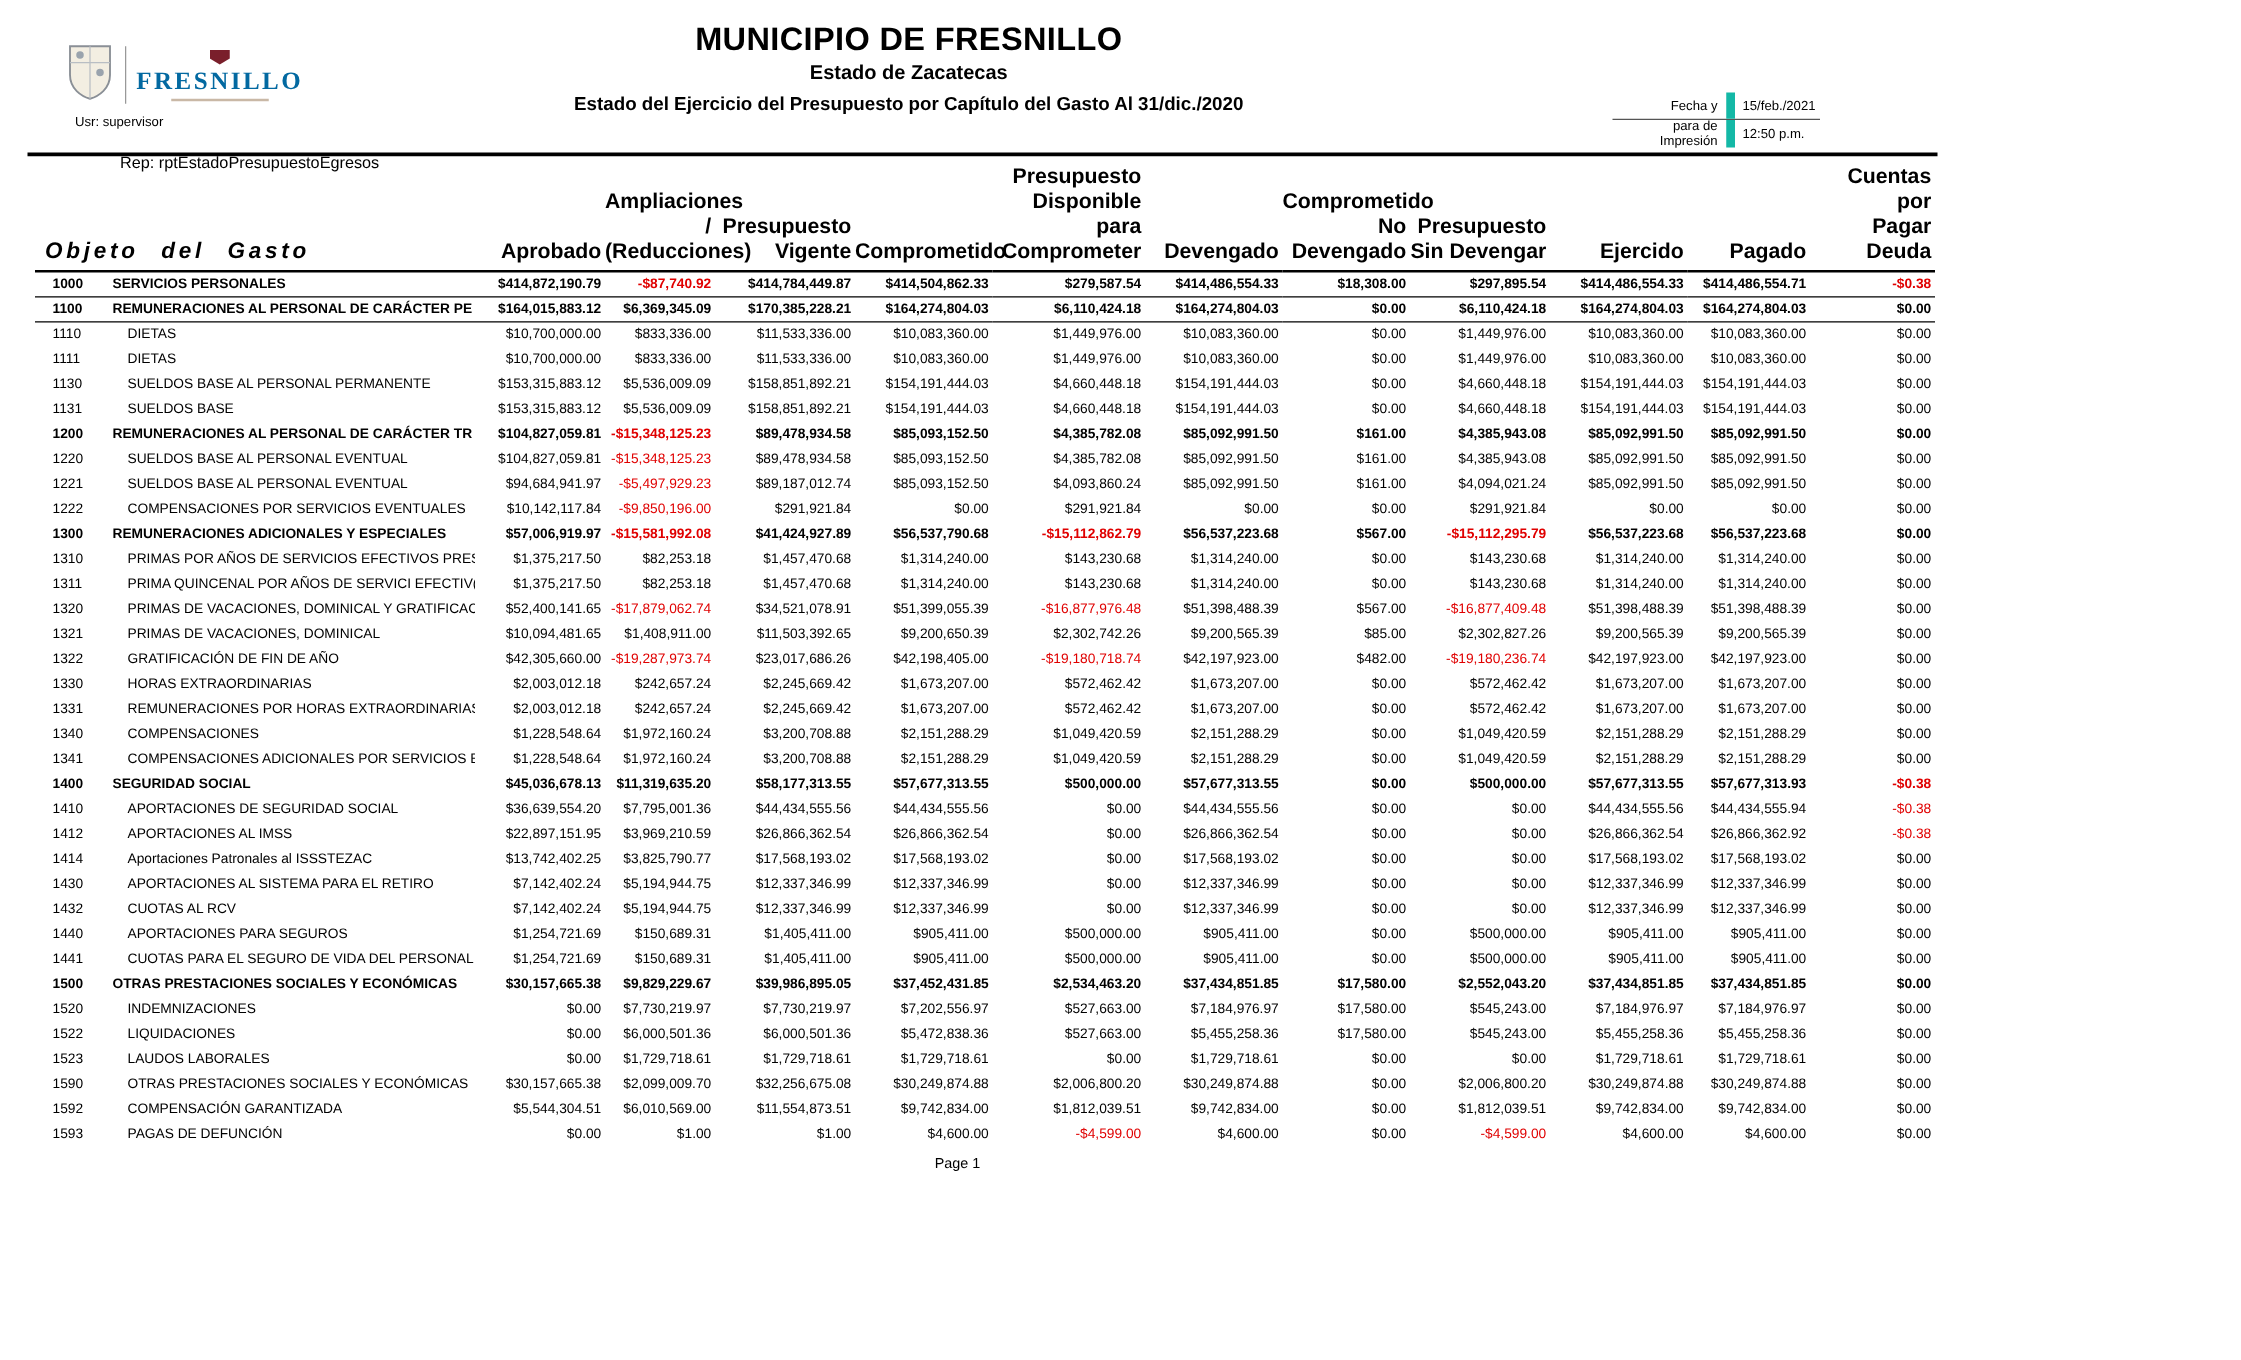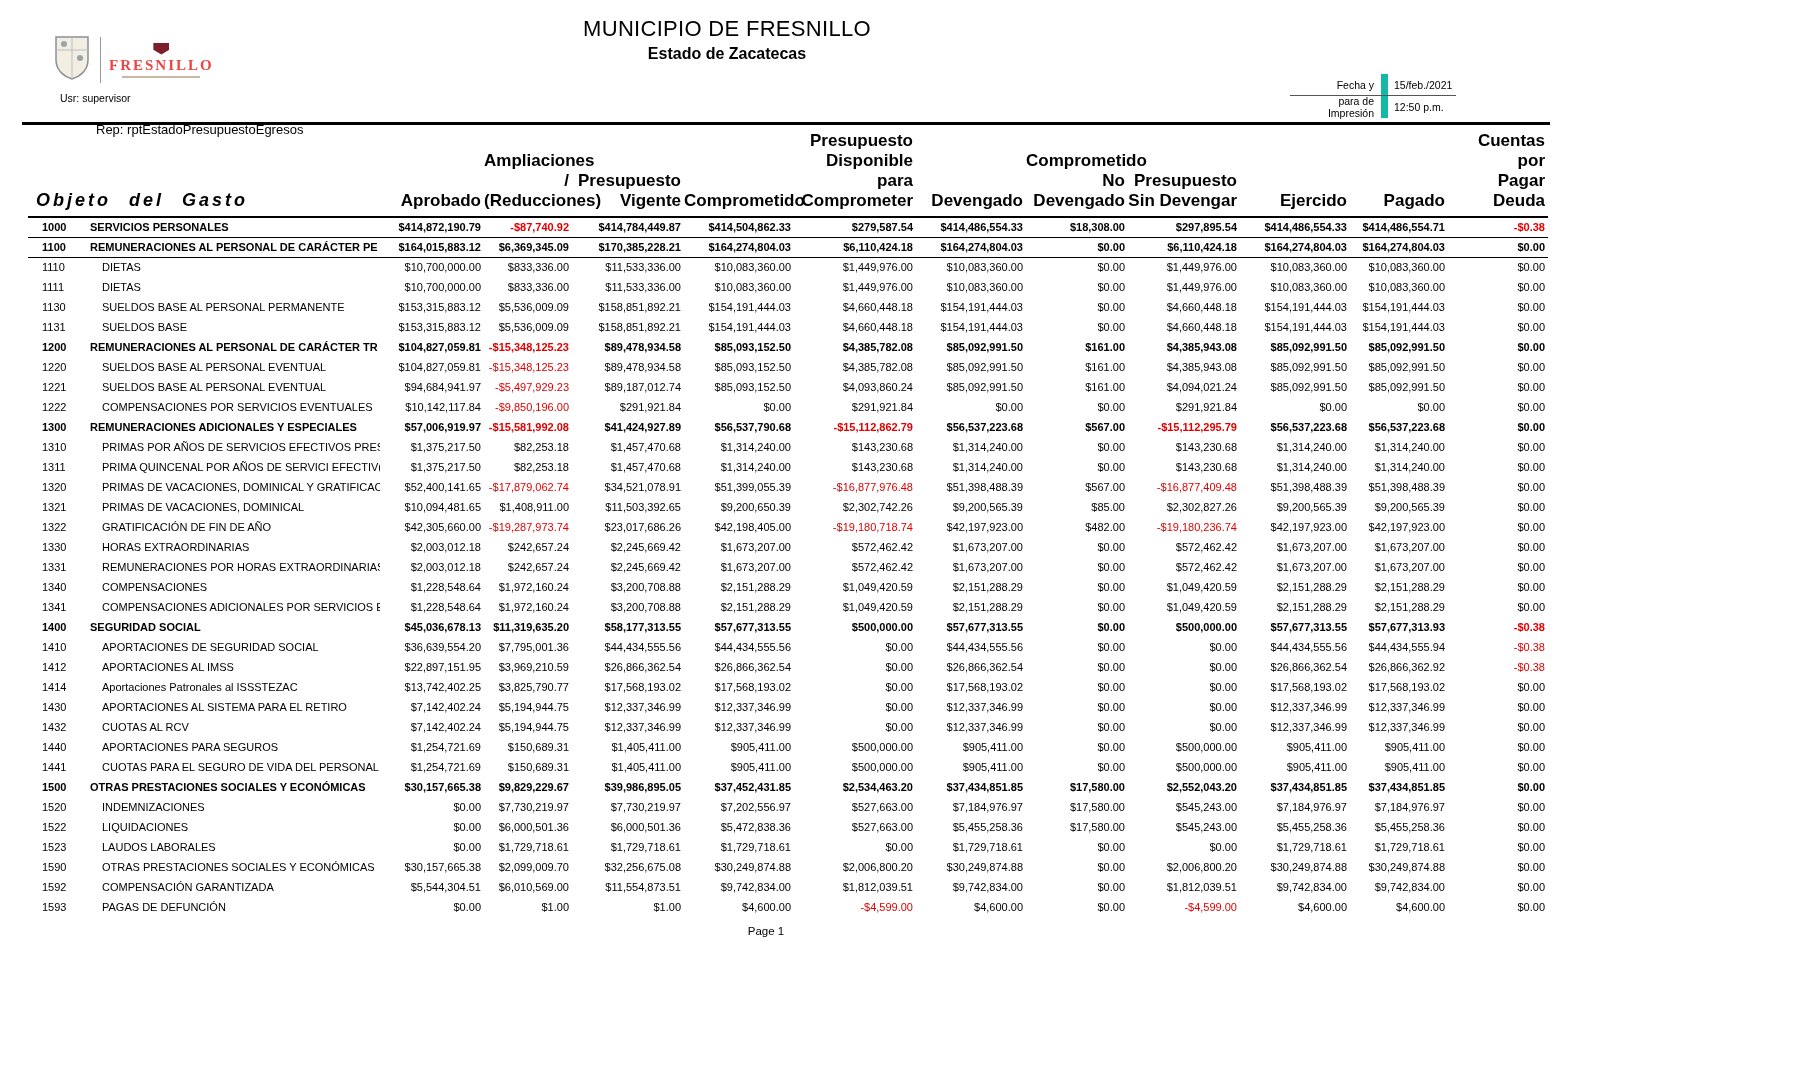"MUNICIPIO DE FRESNILLO" .title-main { font-size: 22px -> 26px; font-weight: normal -> bold }
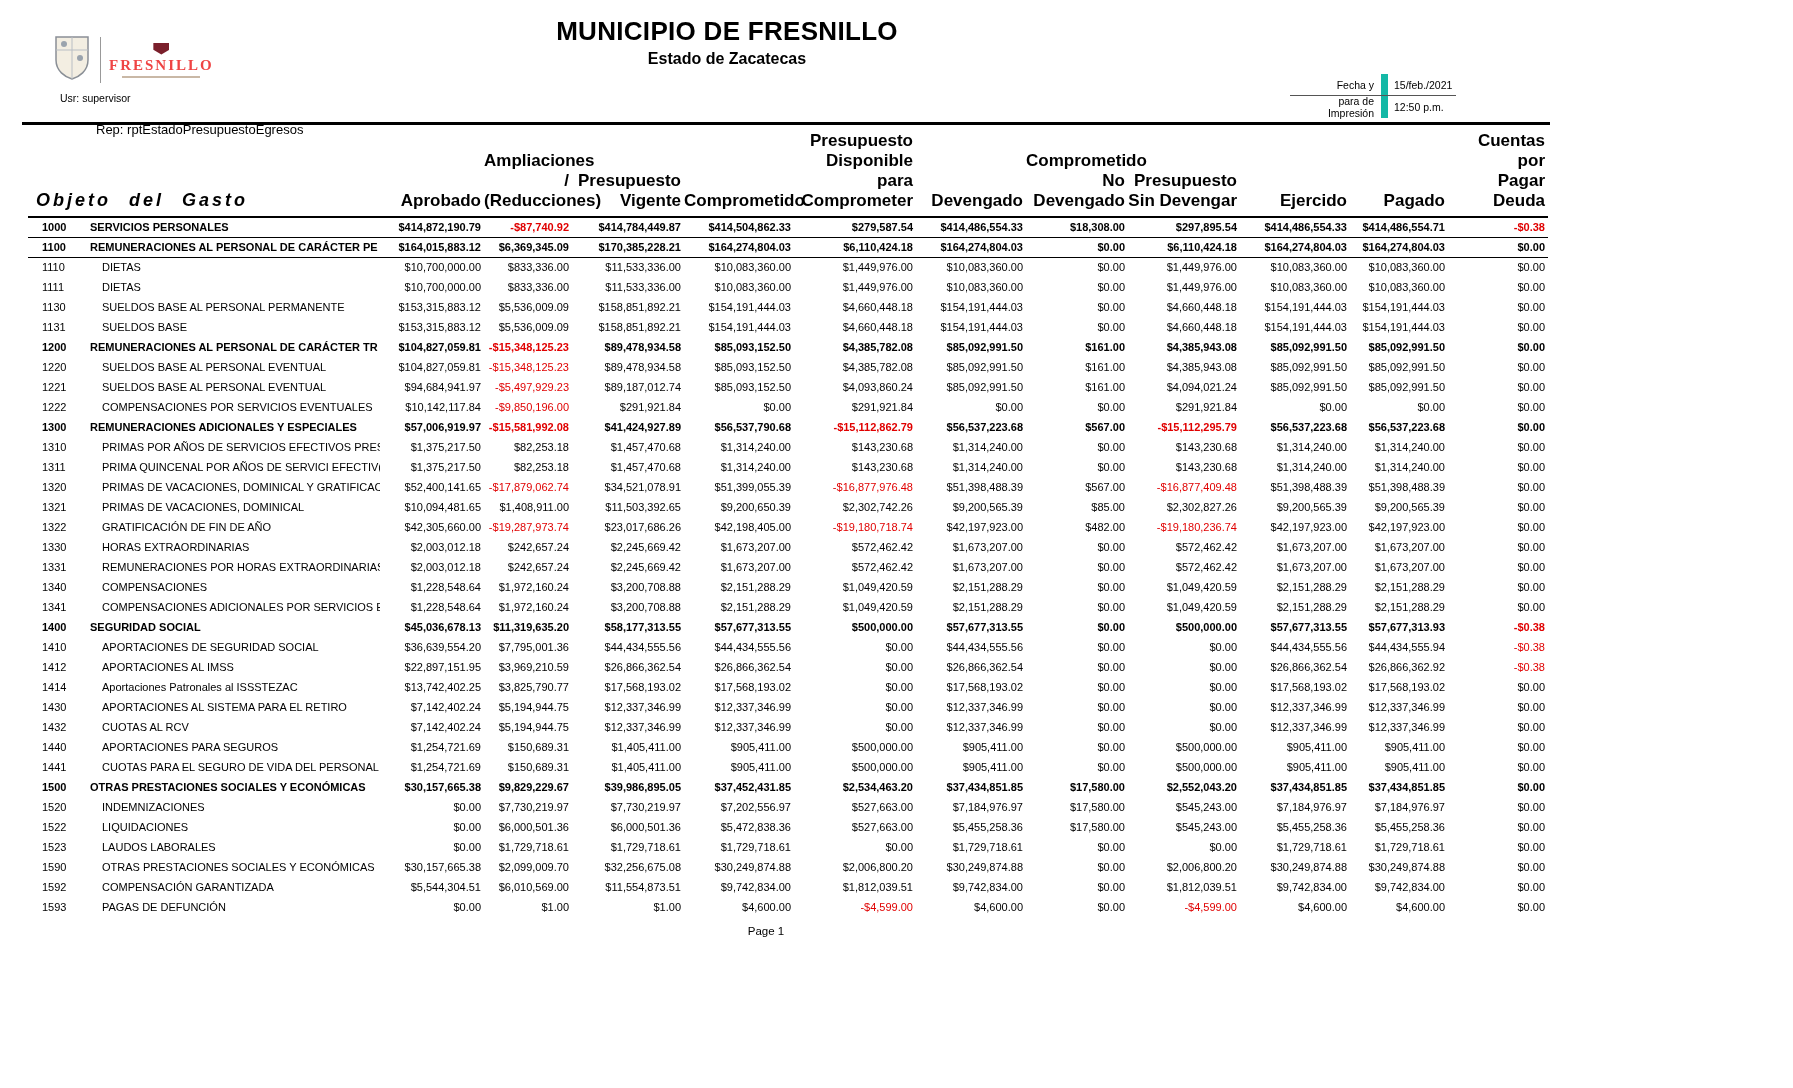"FRESNILLO" .fresnillo-word { color: #ef4444 -> #0369a1; font-size: 15px -> 20px }
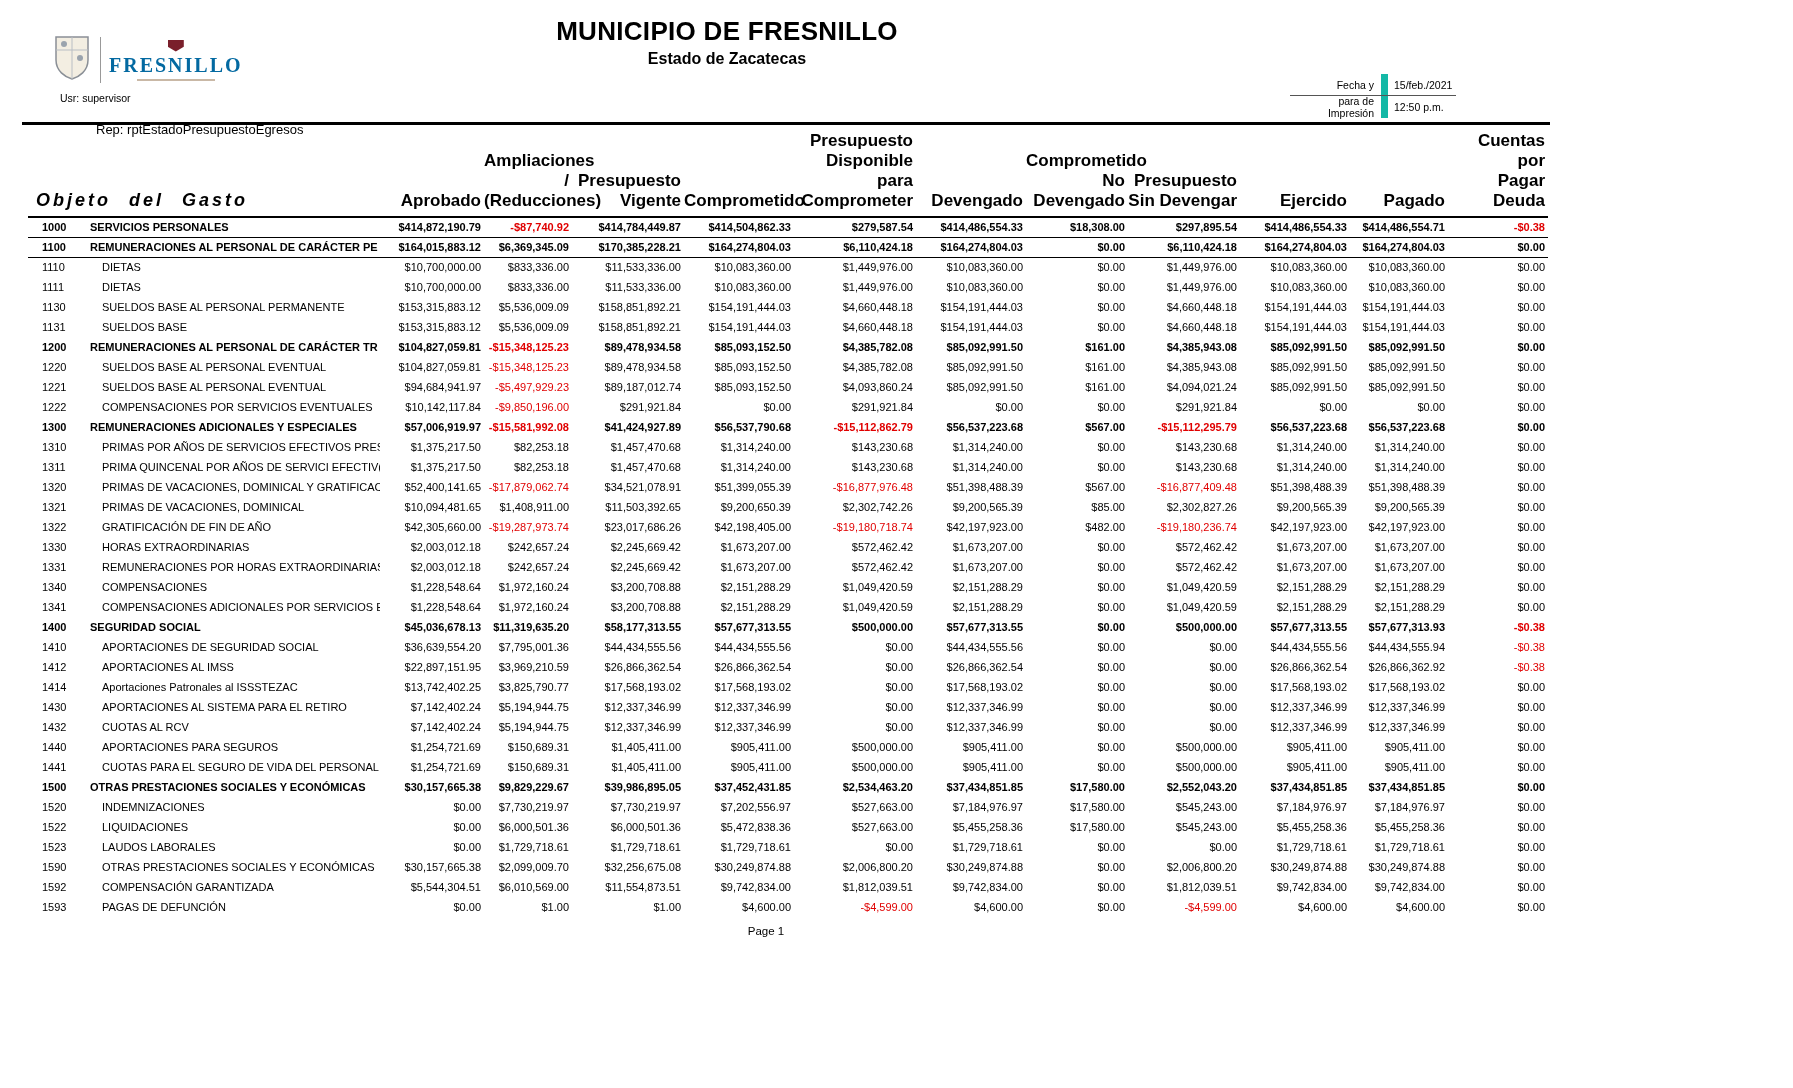"Estado del Ejercicio del Presupuesto" div.title-report { html: none -> <div>Estado del Ejercicio del Presupuesto por Capítulo del Gasto Al 31/dic./2020</div> }
